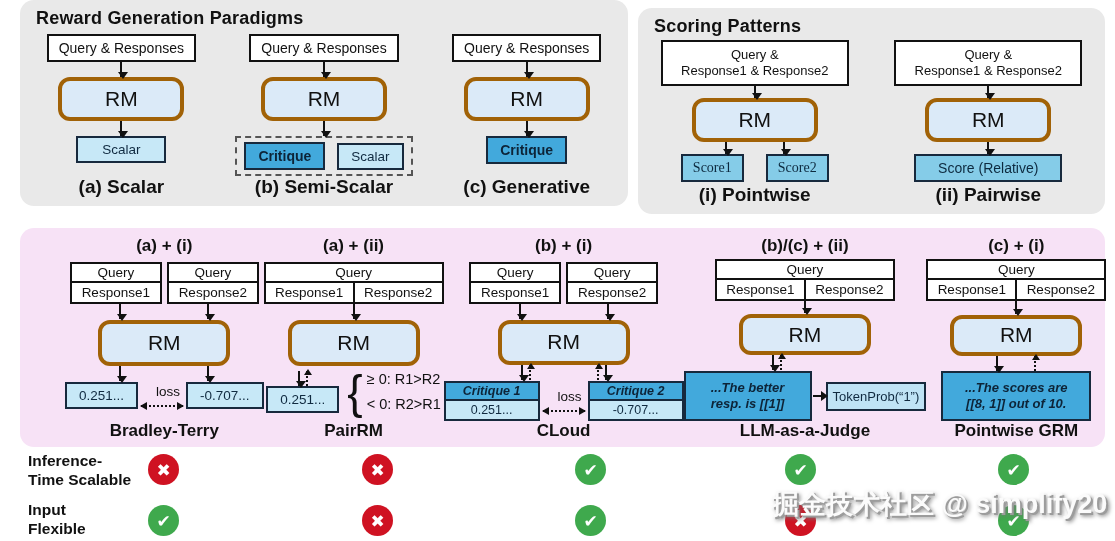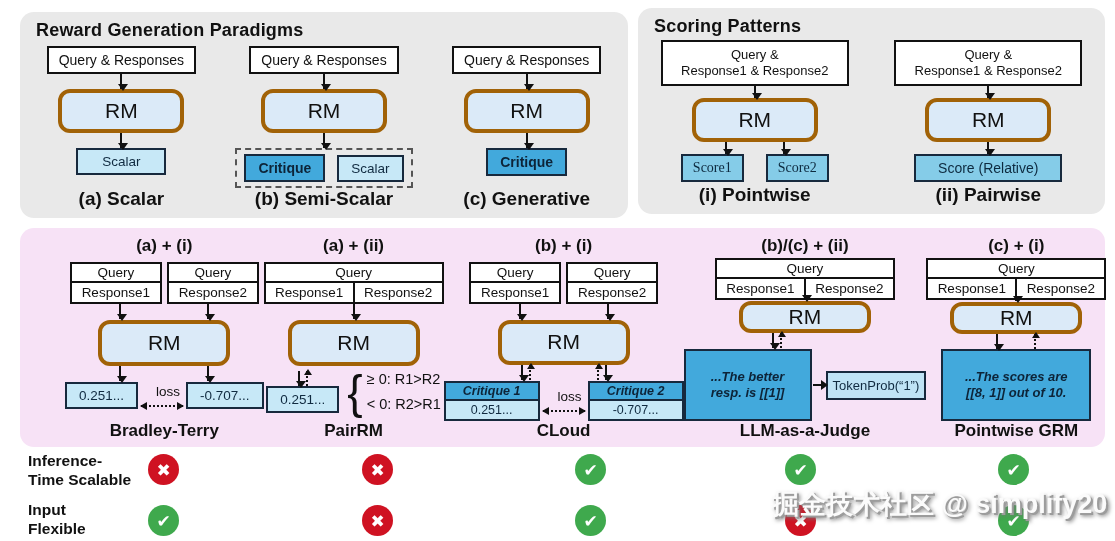"Reward Generation Paradigms" #panel-paradigms { top: 12px -> 0 }
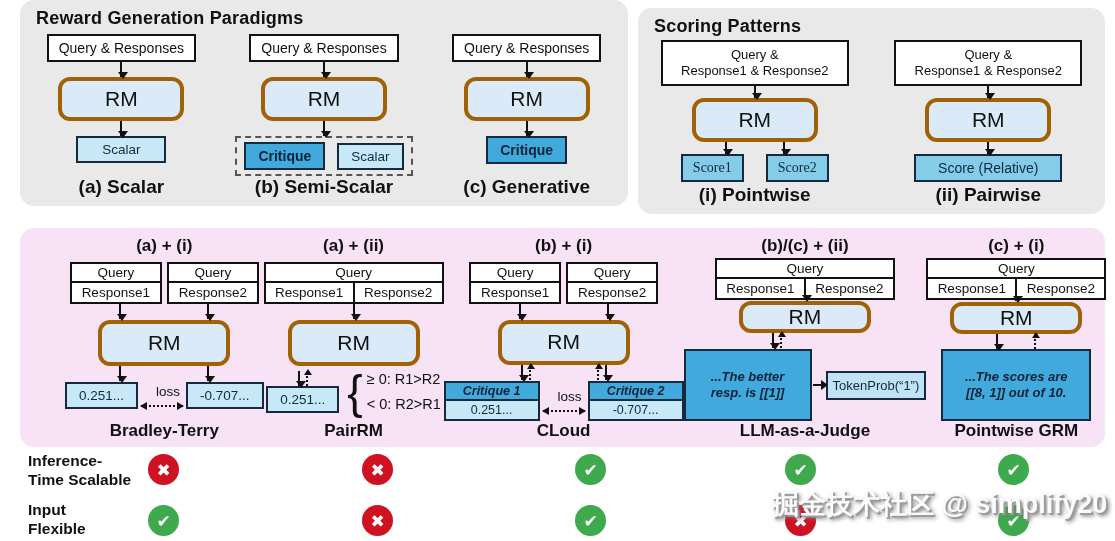"...The better" .genbox { padding: 18px 8px -> 7px 8px }
